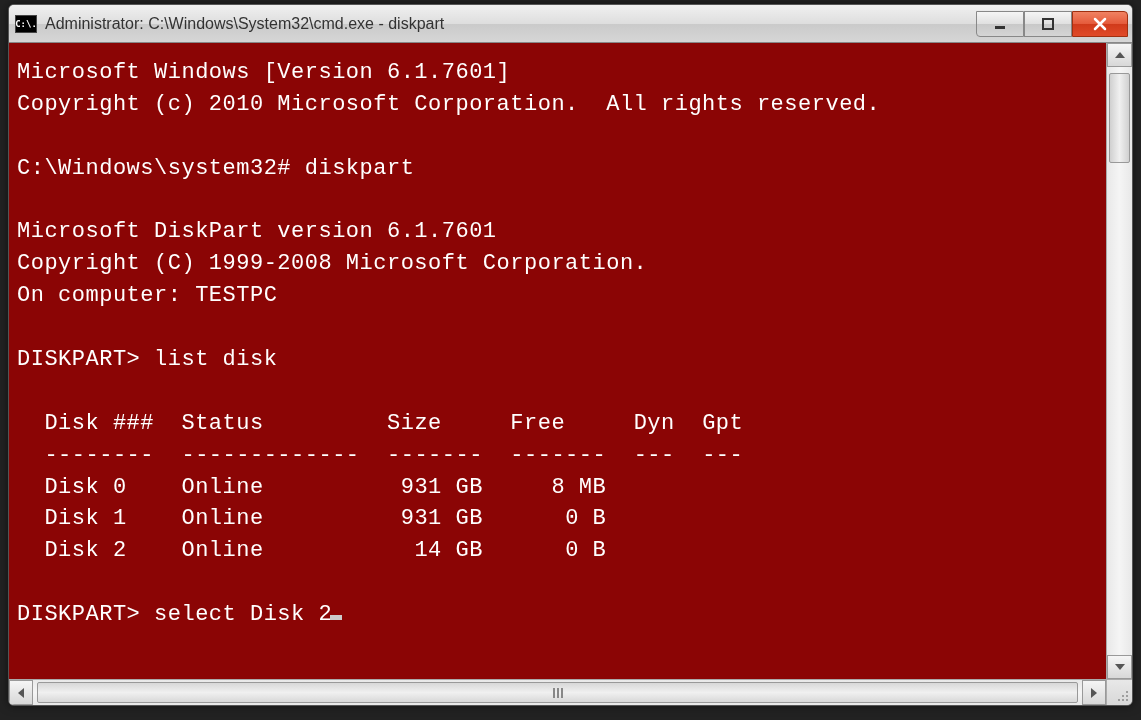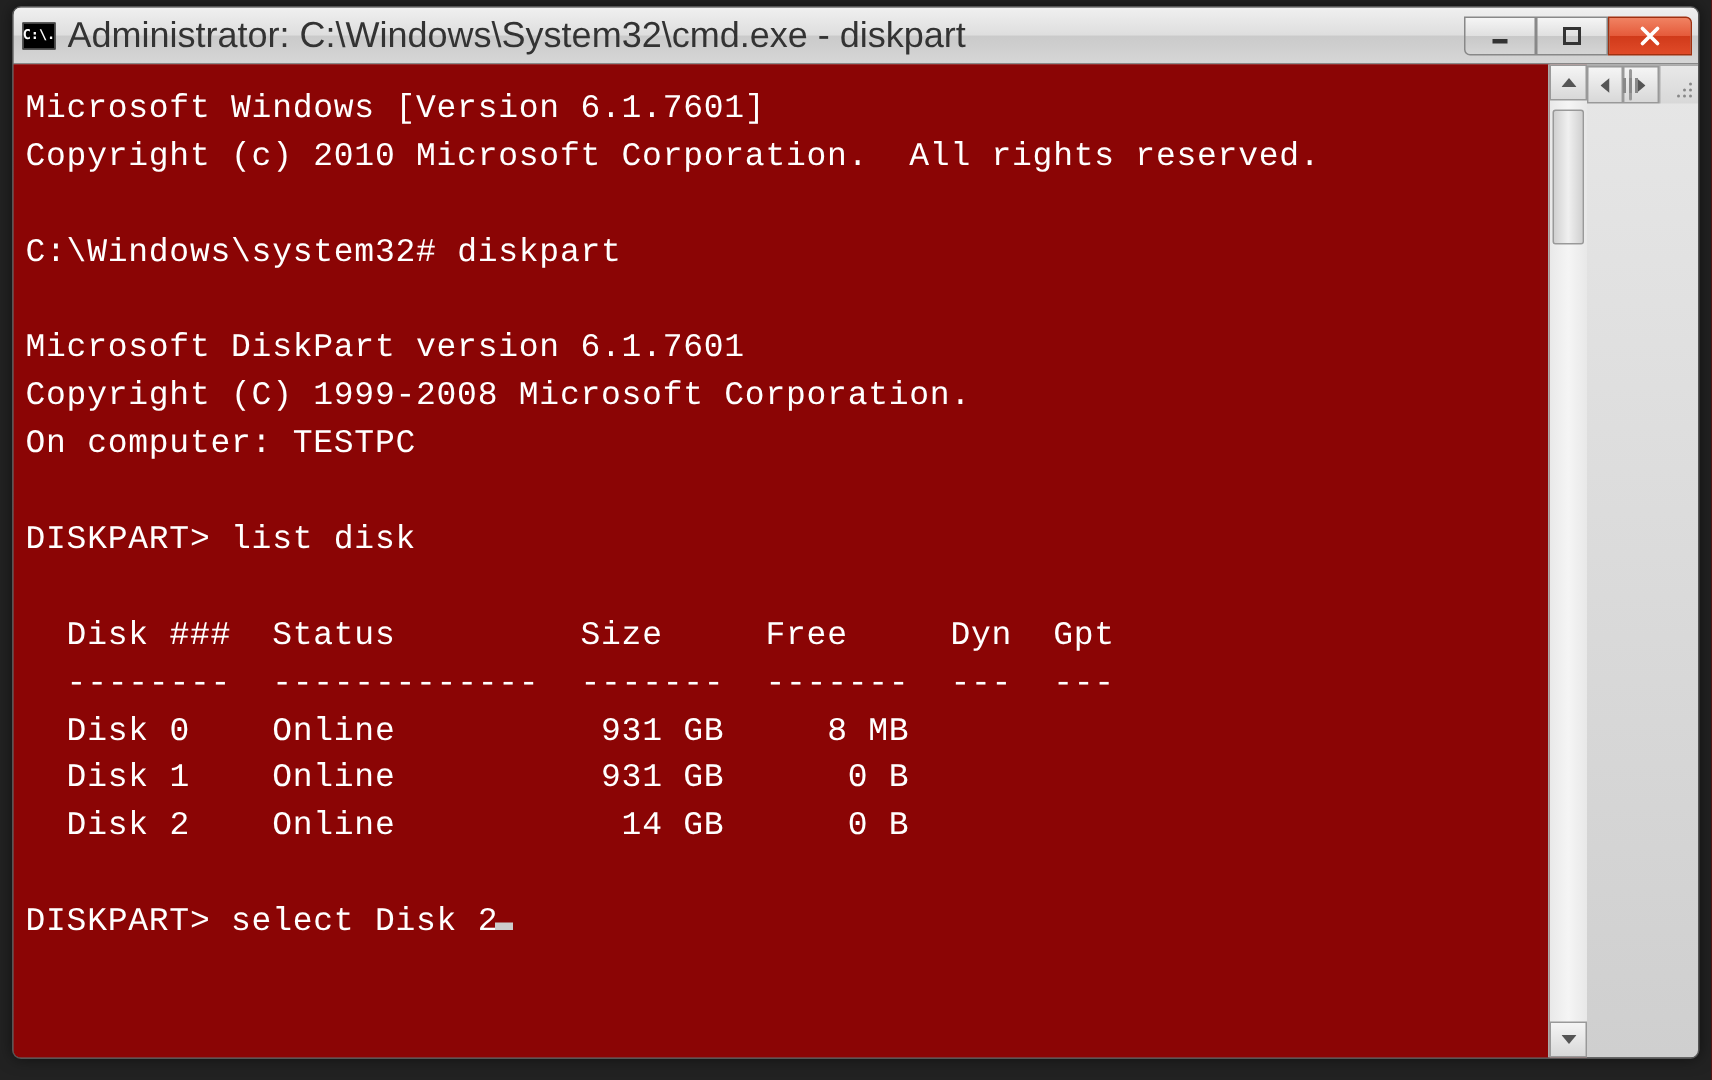"Administrator:" .titlebar-text { font-size: 24px -> 16px }
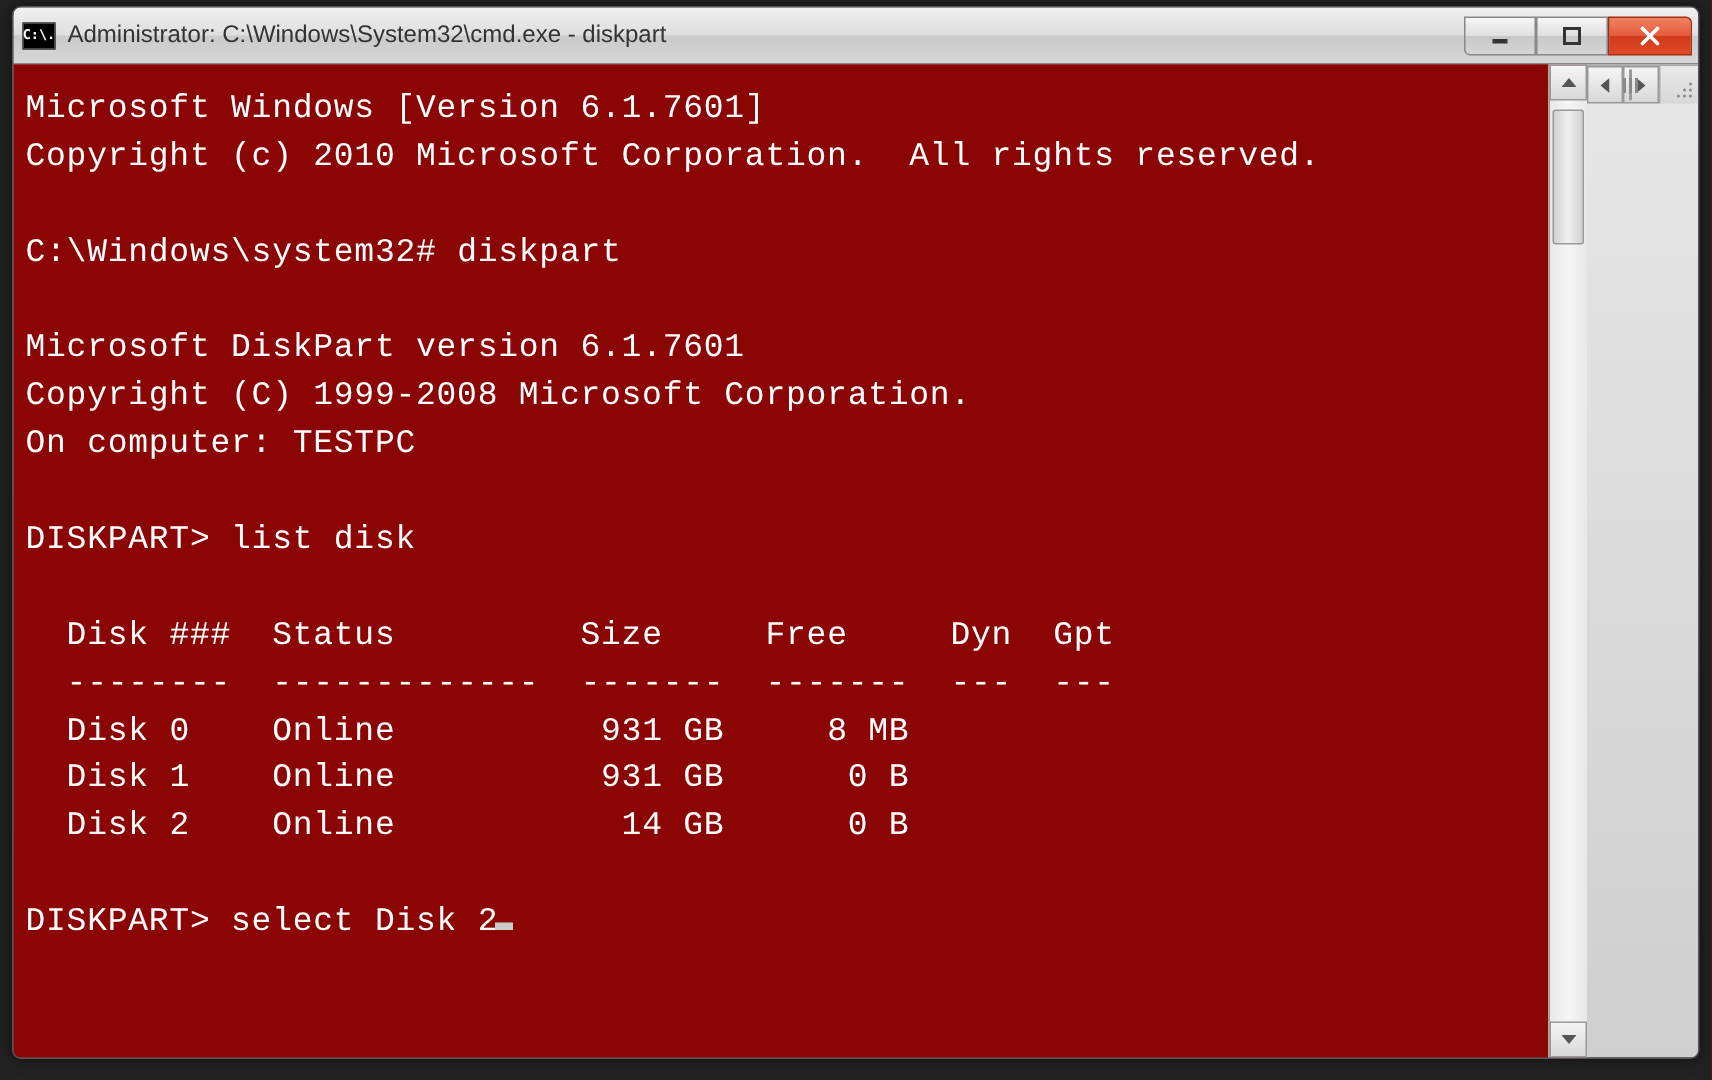"Microsoft Windows [Version 6.1.7601]" .content-wrap { flex-direction: row -> column }
